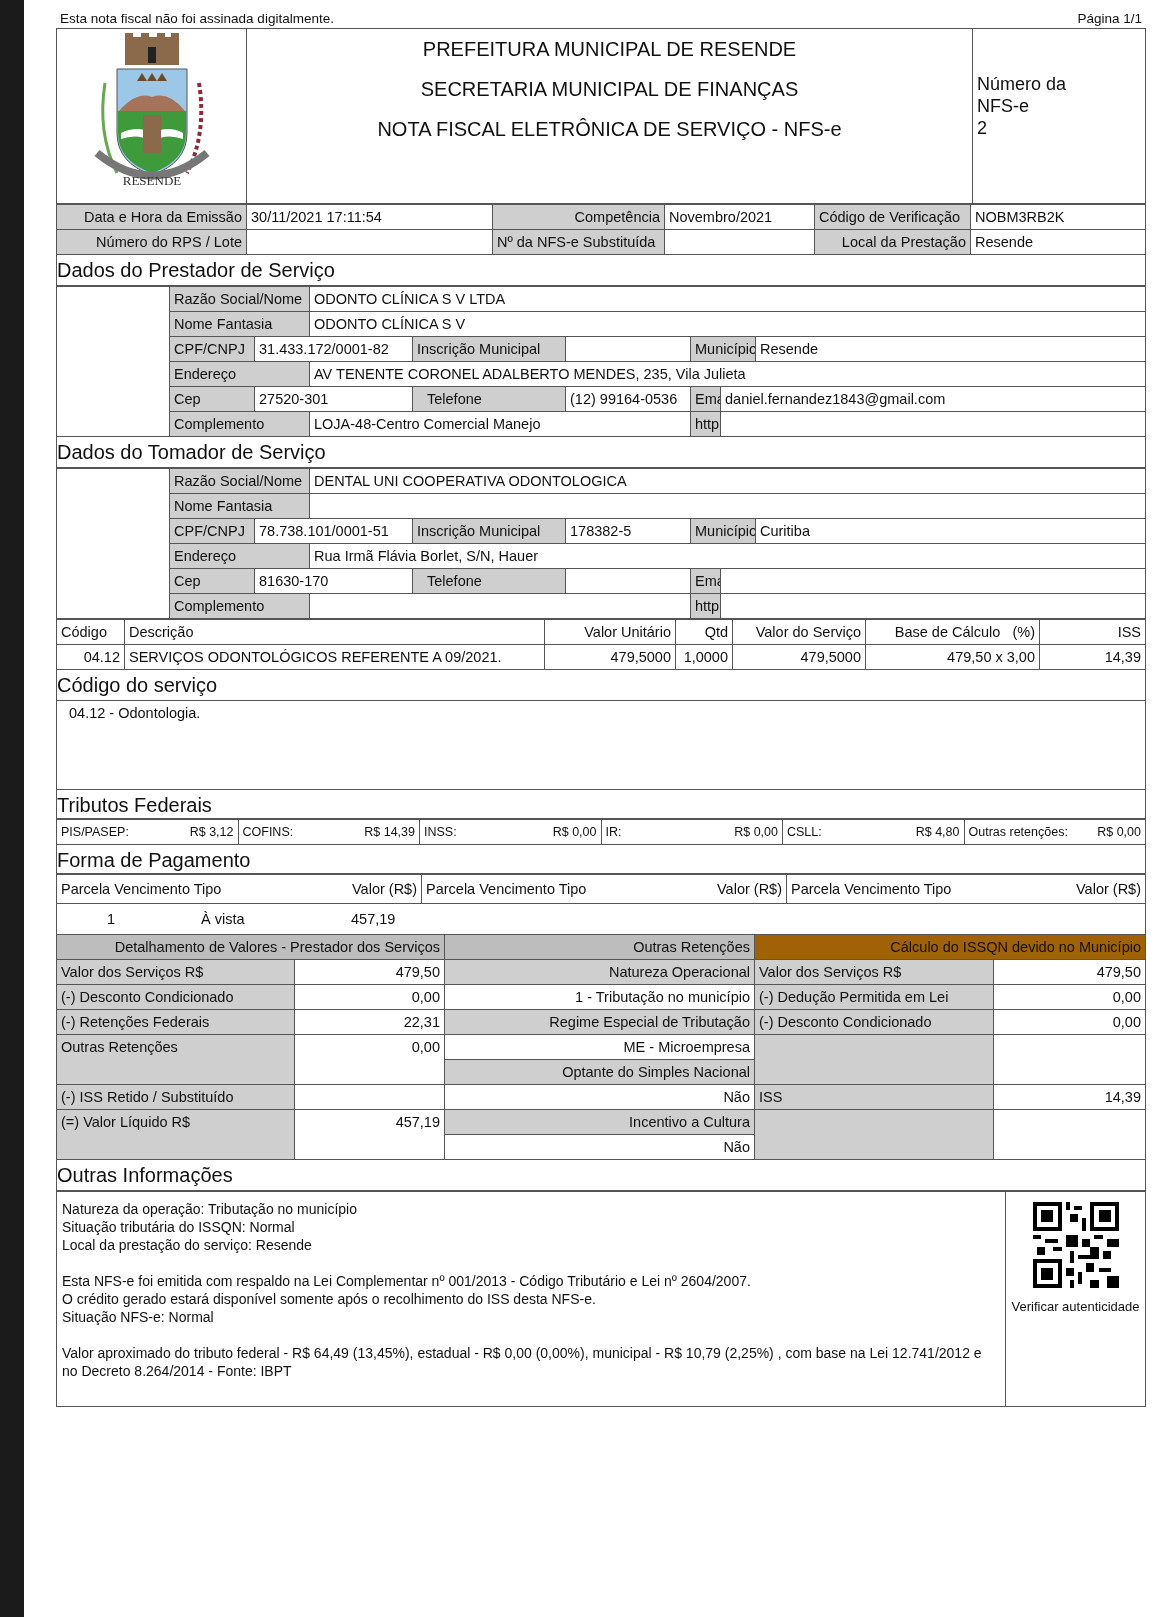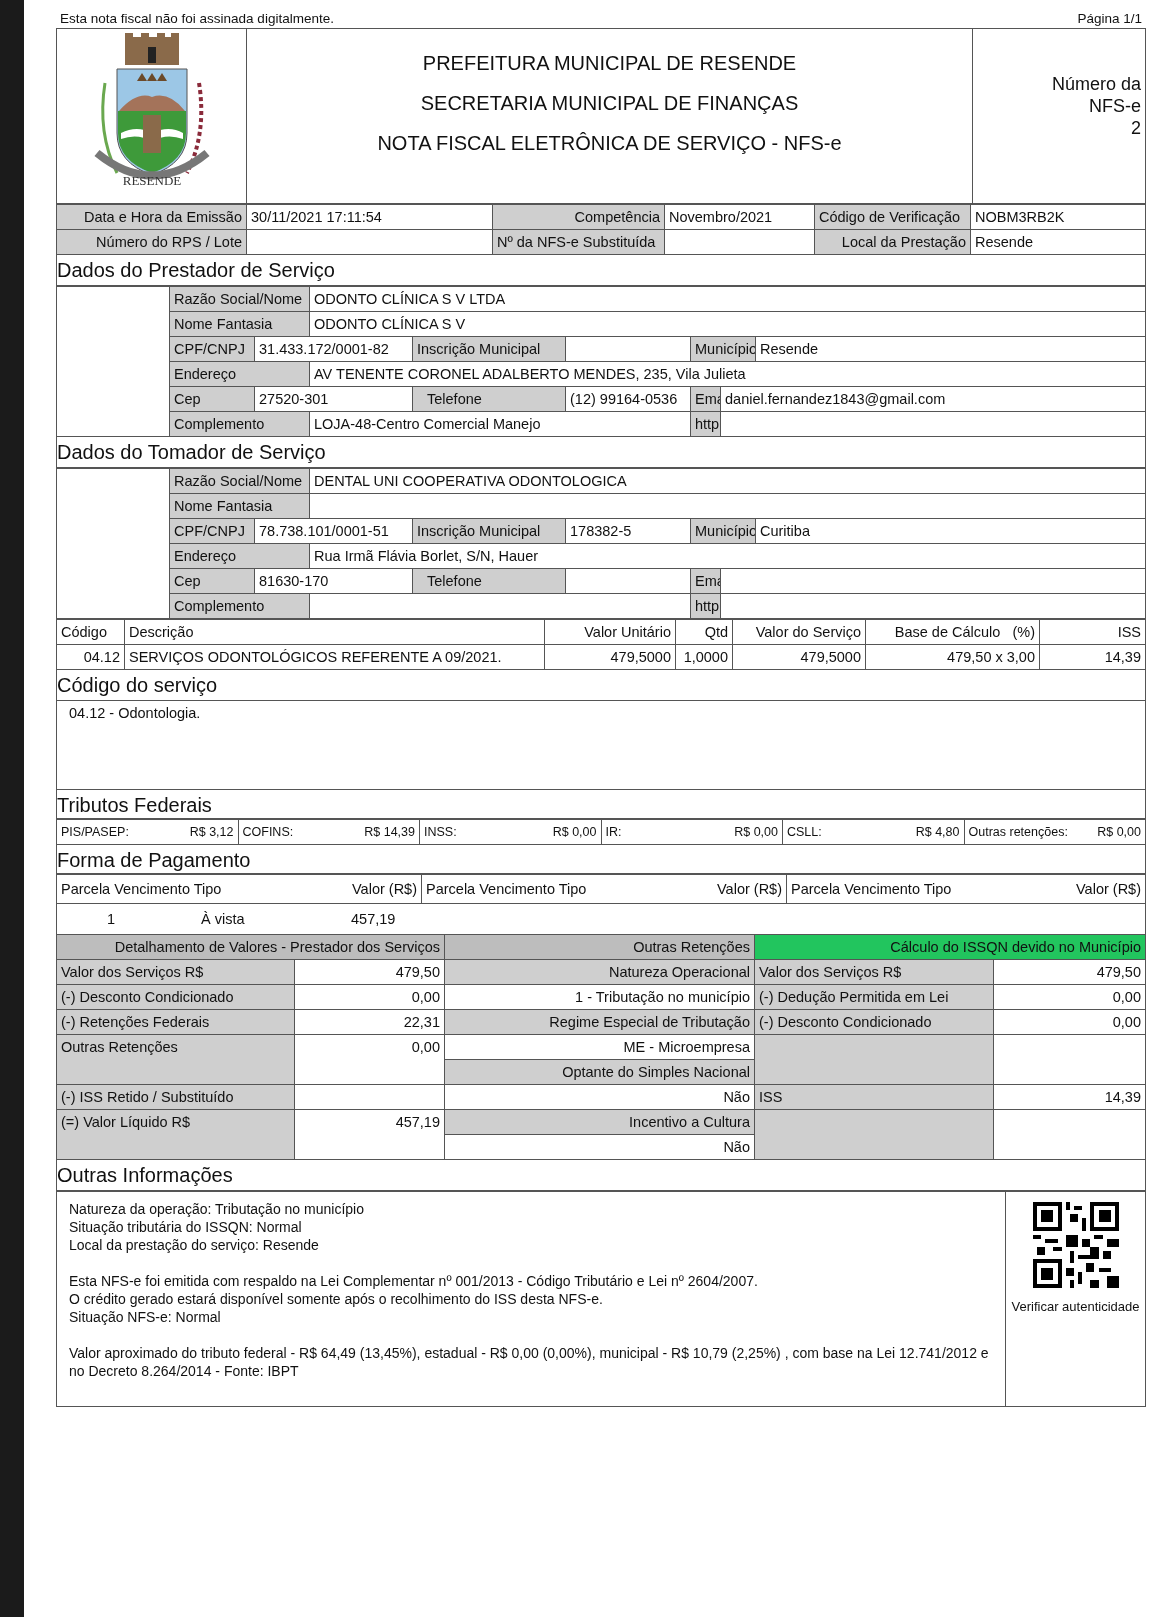"PREFEITURA MUNICIPAL DE RESENDE" td { padding-top: 14px -> none }
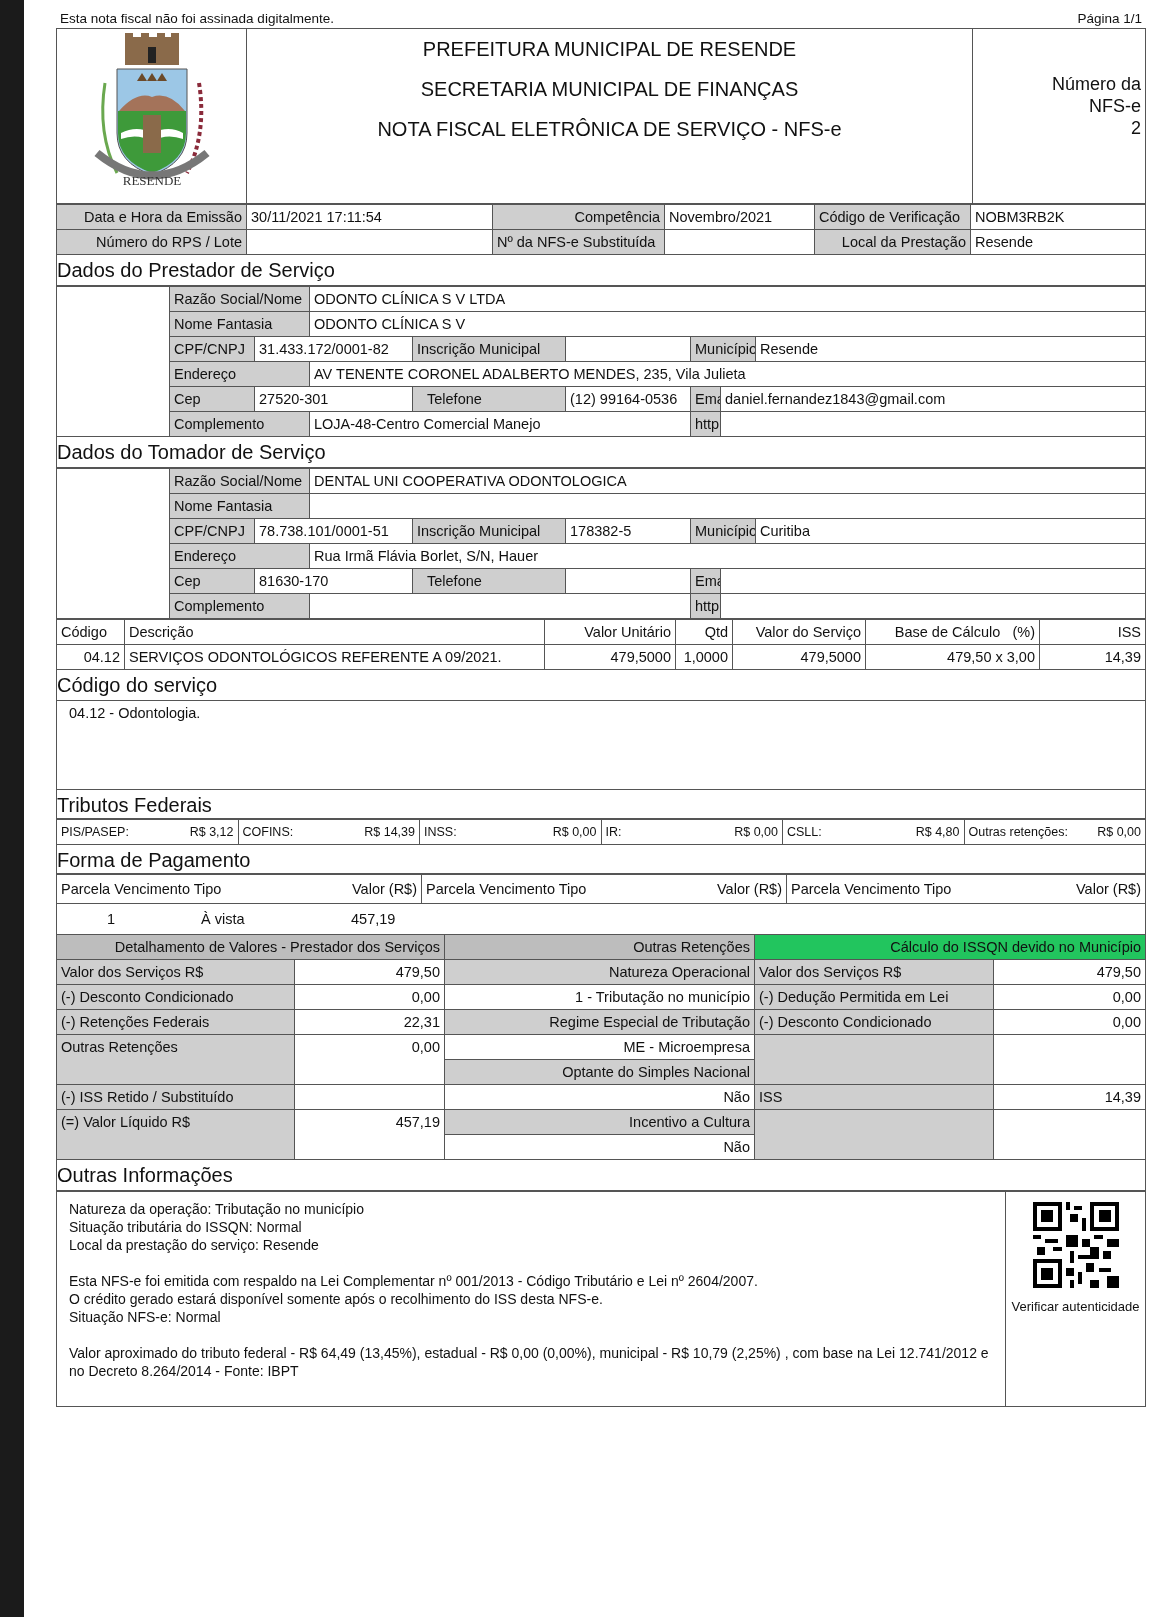"Número da" .nfnum { text-align: right -> left }
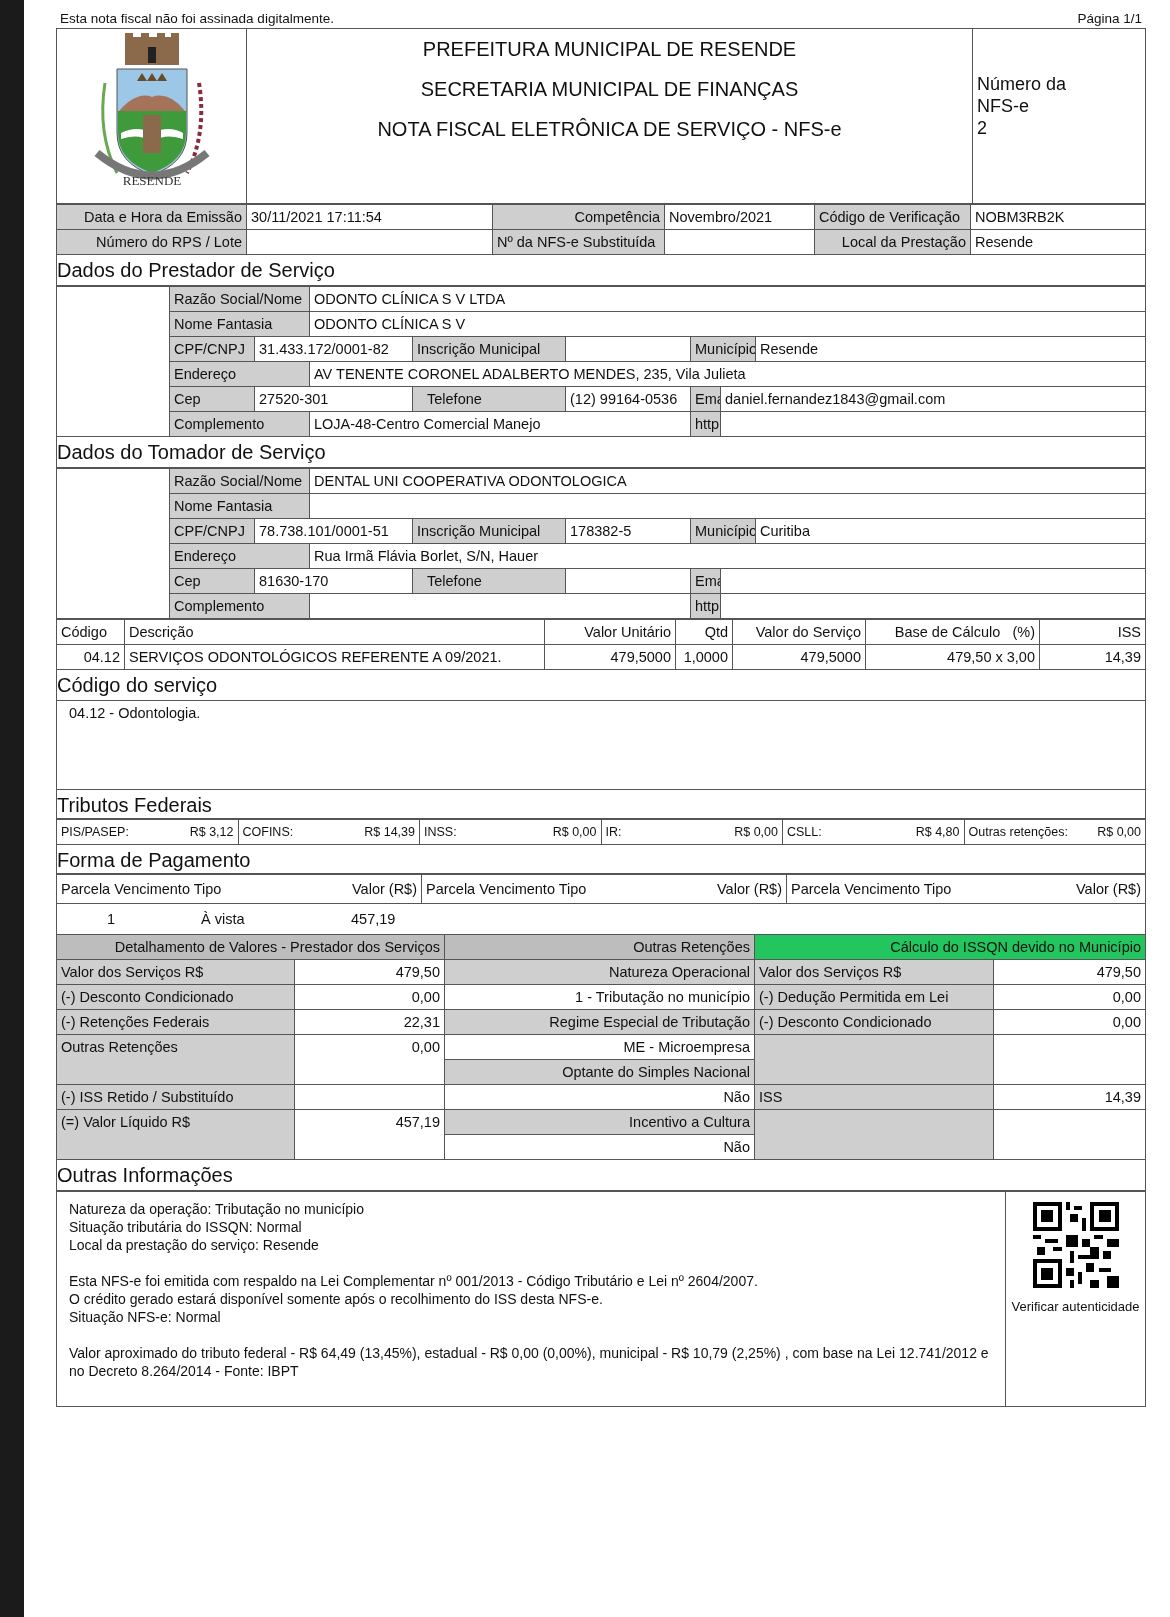"Cálculo do ISSQN devido no" td.g { background: #22c55e -> #a16207 }
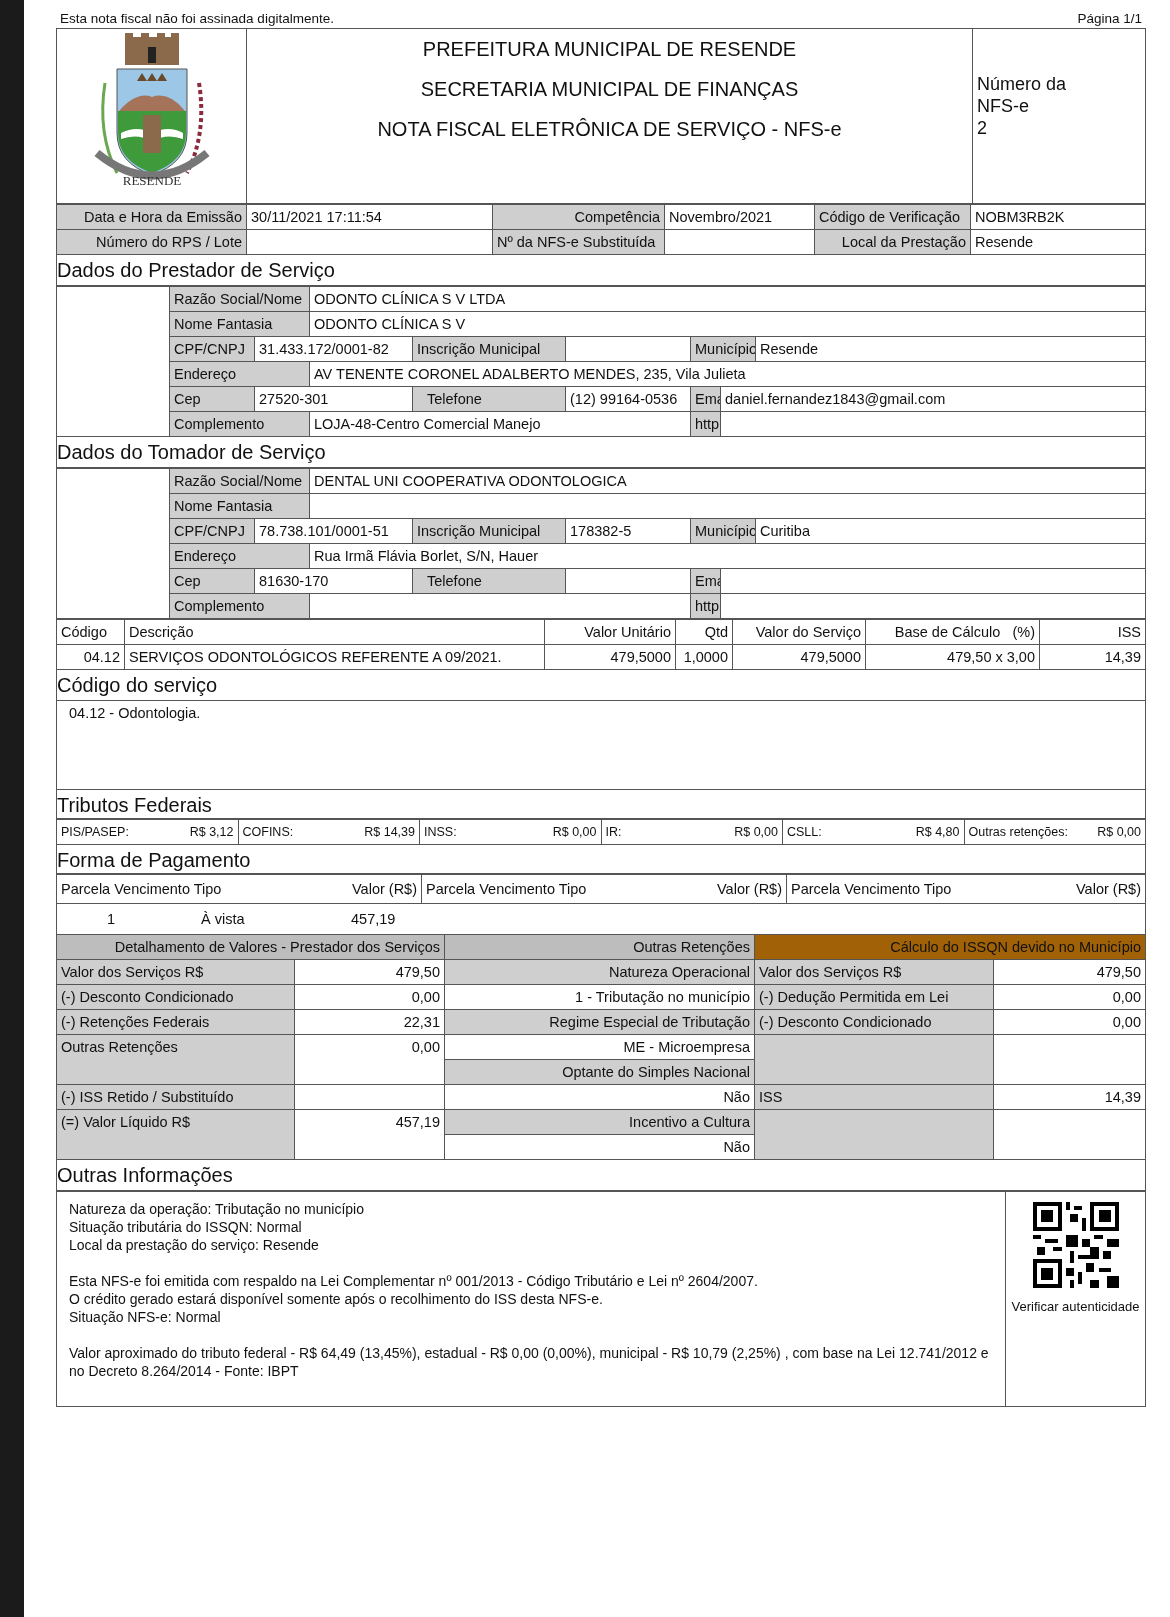"Natureza da operação: Tributação no" .info p { margin: 0 0 18px 8px -> 0 0 18px 1px }
